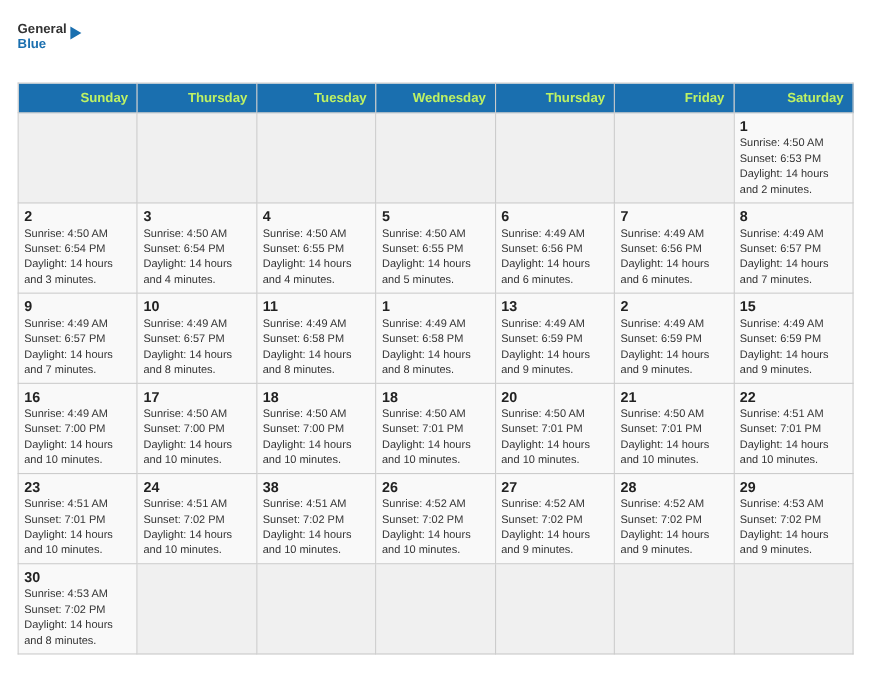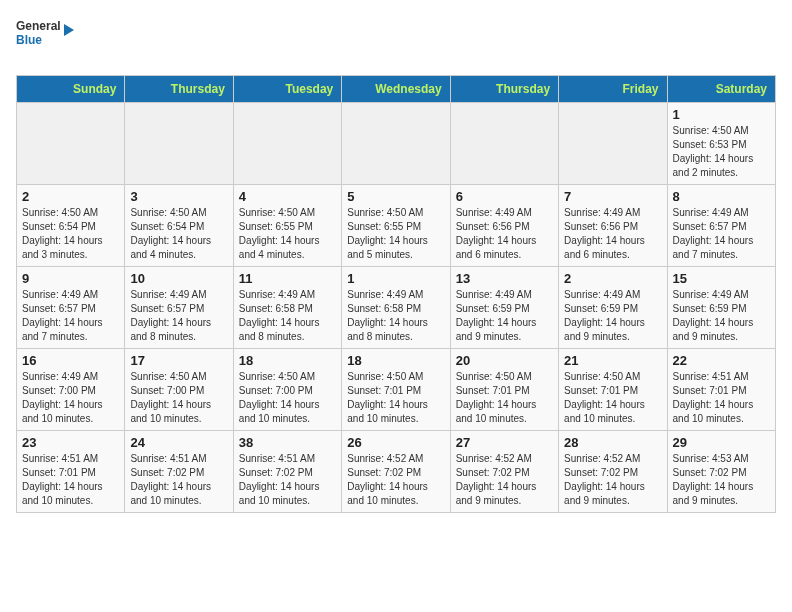"30" tr.week-row { html: none -> <tr> <td> <span>30</span> <div>Sunrise: 4:53 AM Sunset: 7:02 PM Daylight: 14 hours and 8 minutes.</div> </td> <td></td> <td></td> <td></td> <td></td> <td></td> <td></td> </tr> }
